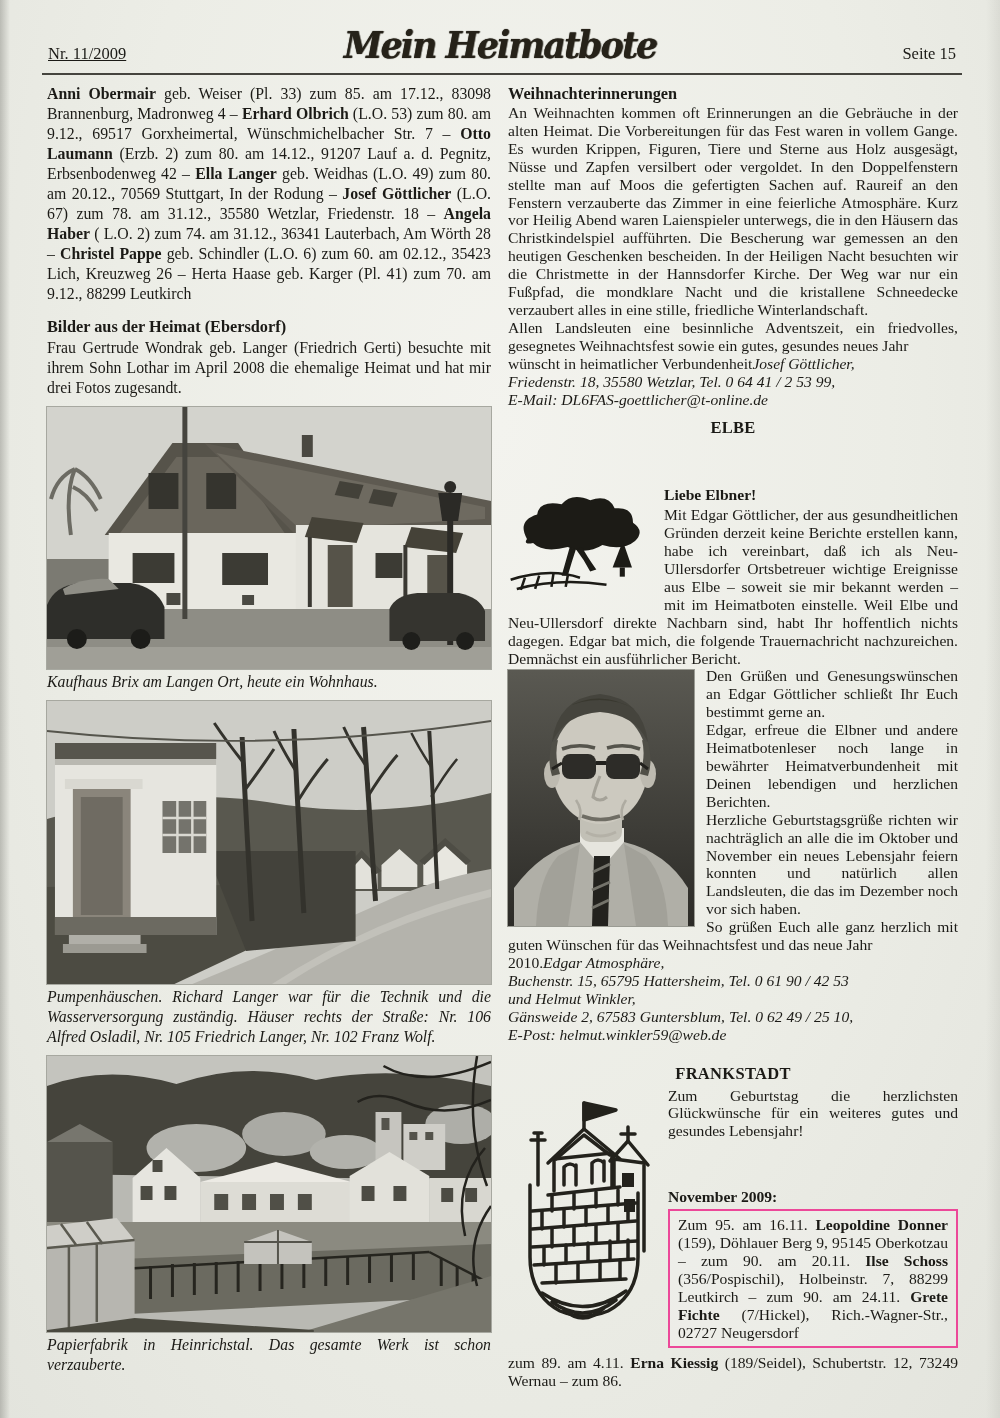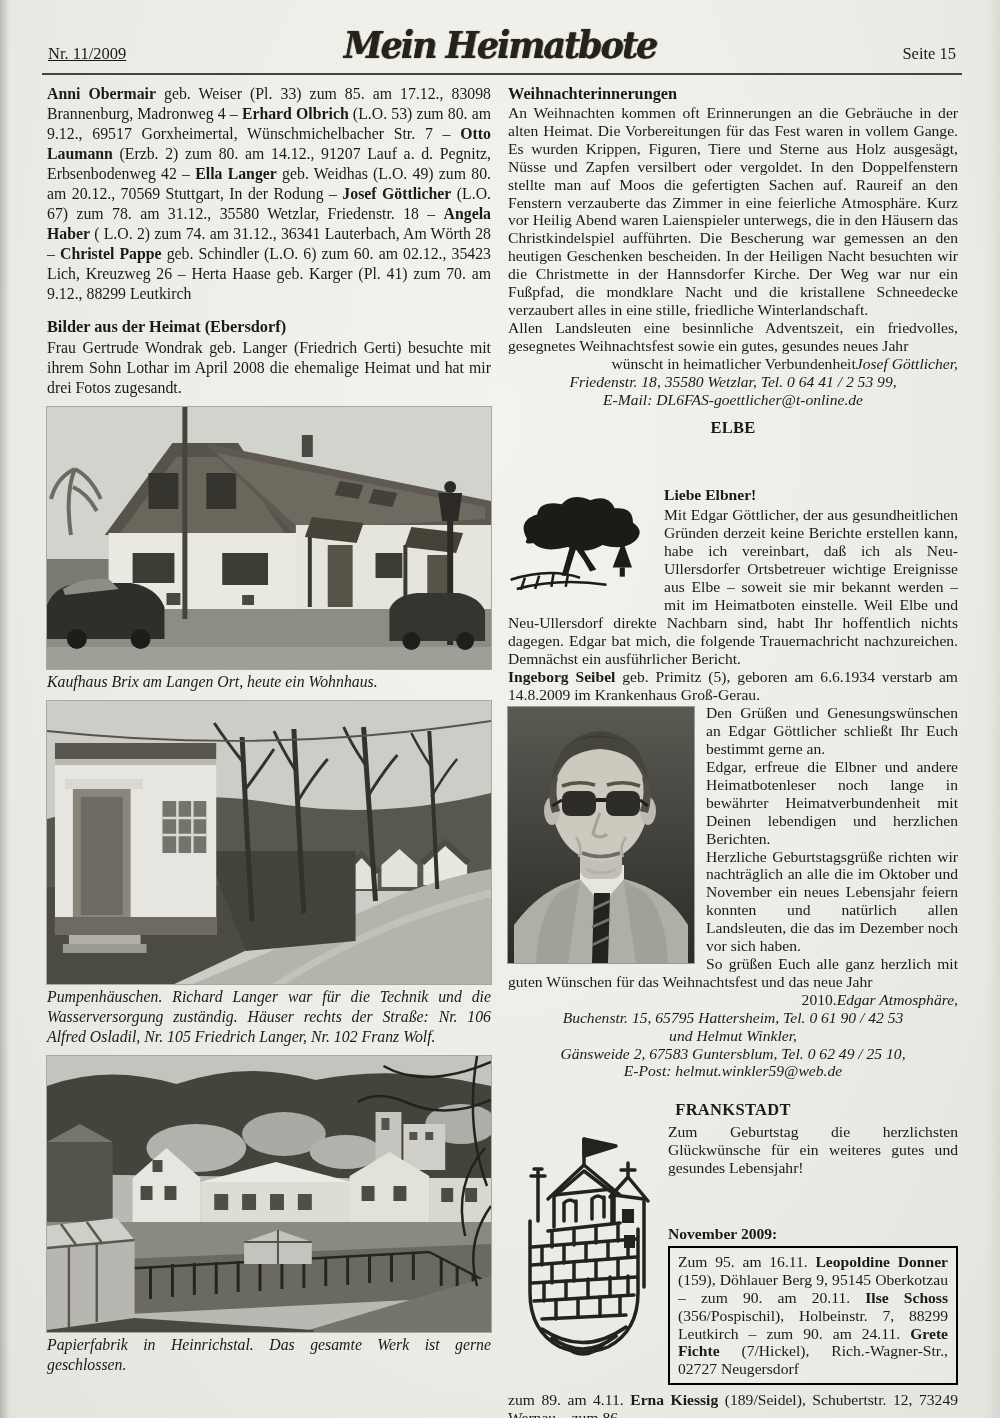"wünscht in heimatlicher Verbundenheit" .split { justify-content: flex-end -> flex-start }
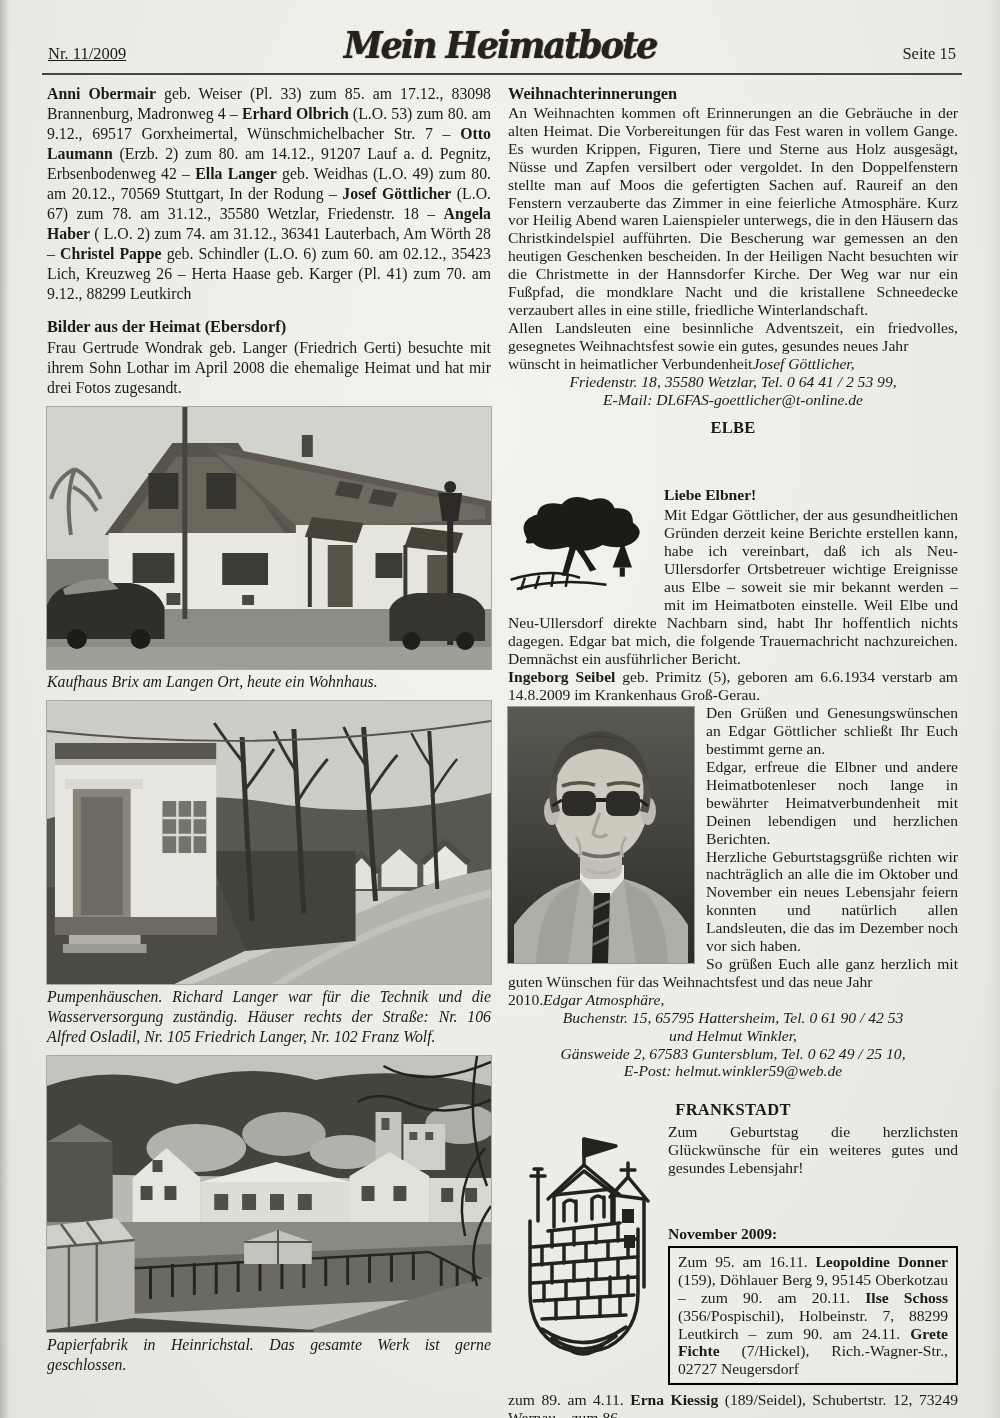"Friedenstr. 18, 35580 Wetzlar, Tel." .sig { text-align: center -> left }
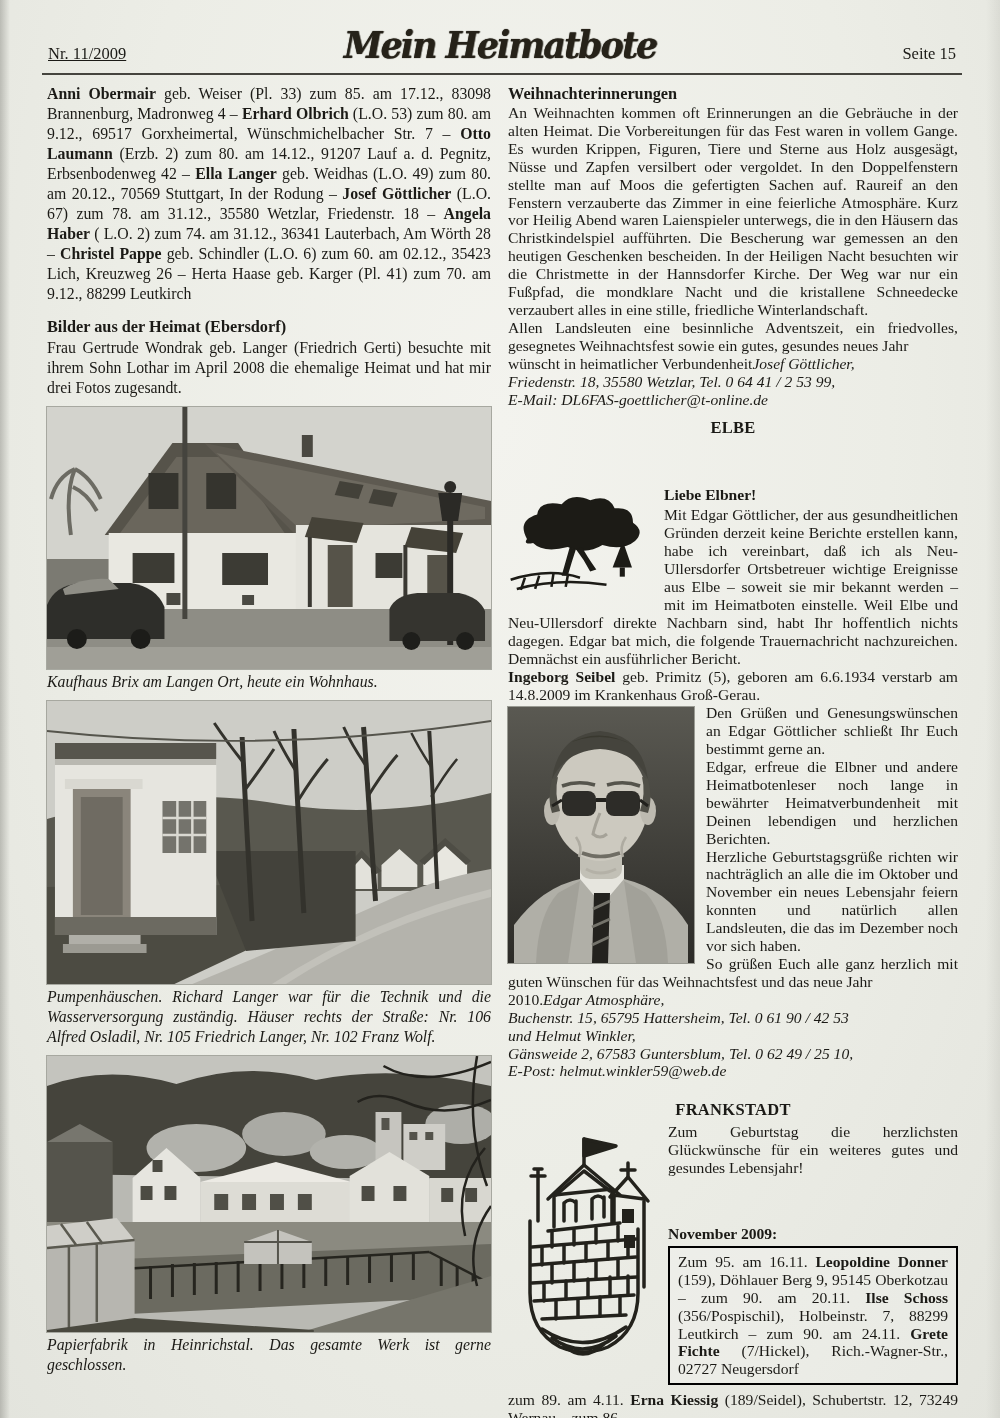"Ingeborg Seibel geb. Primitz (5)," p.clear { html: <p><span>Ingeborg Seibel</span><span> geb. Primitz (5), geboren am 6.6.1934 verstarb am 14.8.2009 im Krankenhaus Groß-Gerau.</span></p> -> none }
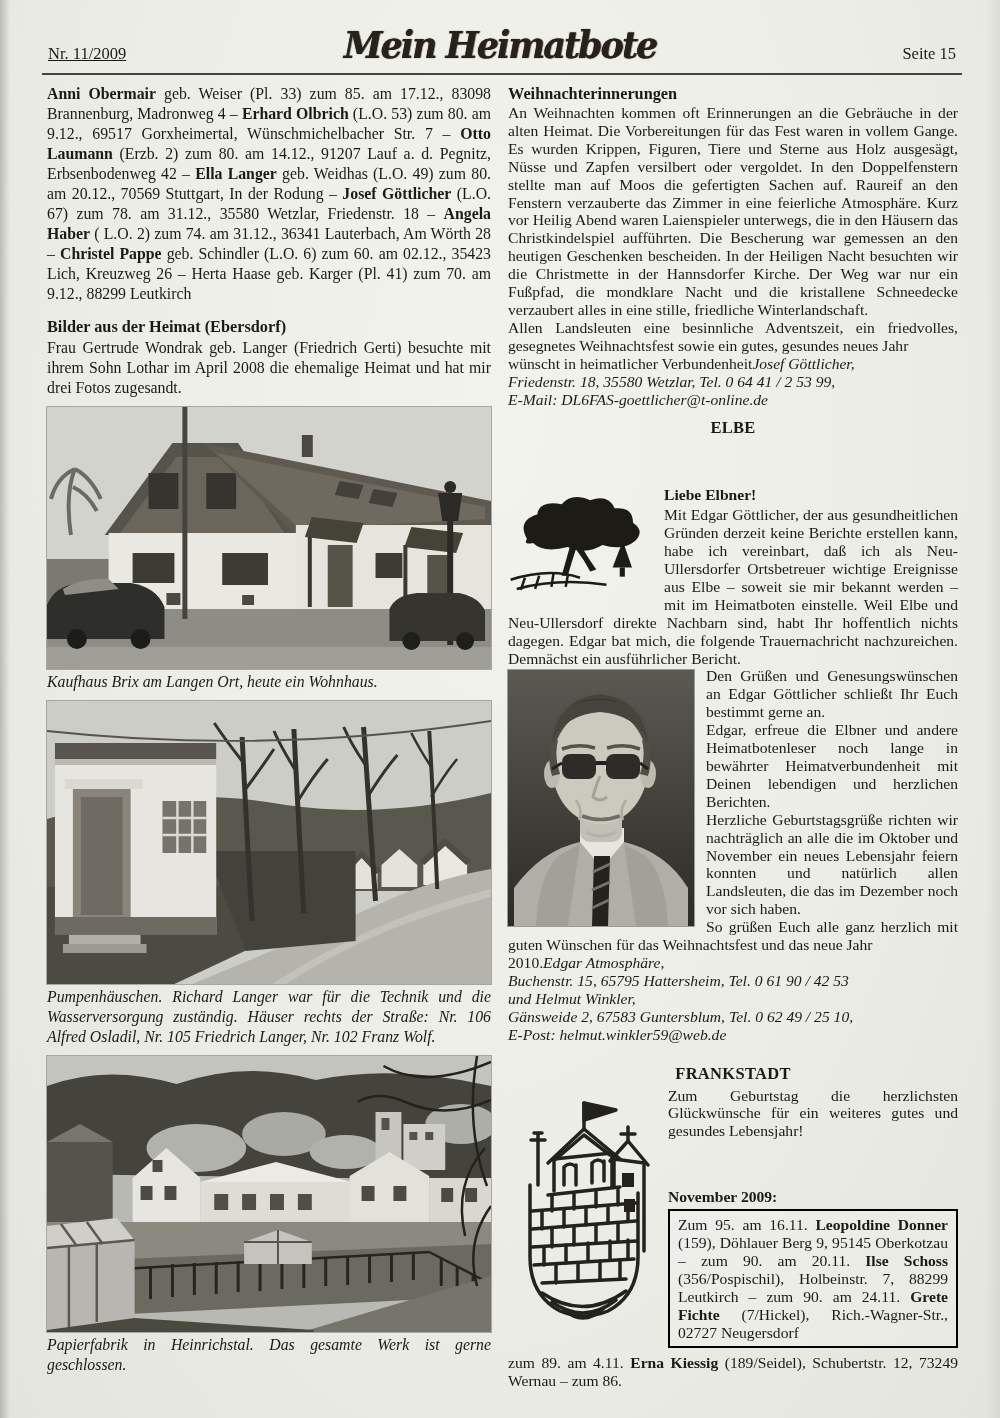"Zum 95. am 16.11. Leopoldine" .fk-box { border: 2px solid #000000 -> 2px solid #ec4899 }
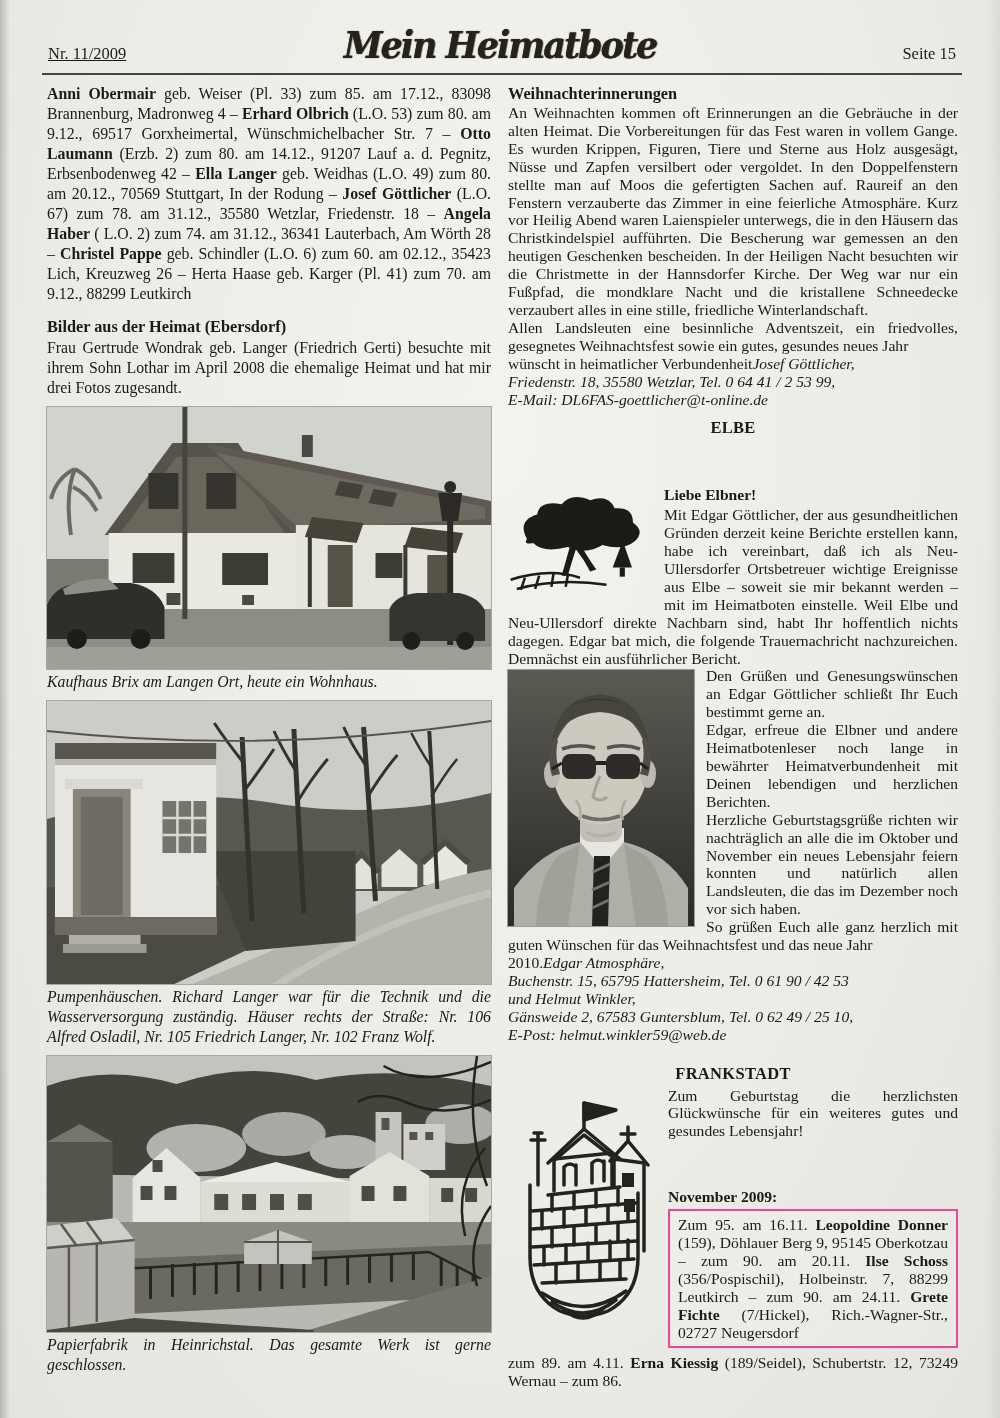"Papierfabrik in Heinrichstal. Das" p.caption { text: gerne geschlossen -> schon verzauberte }
